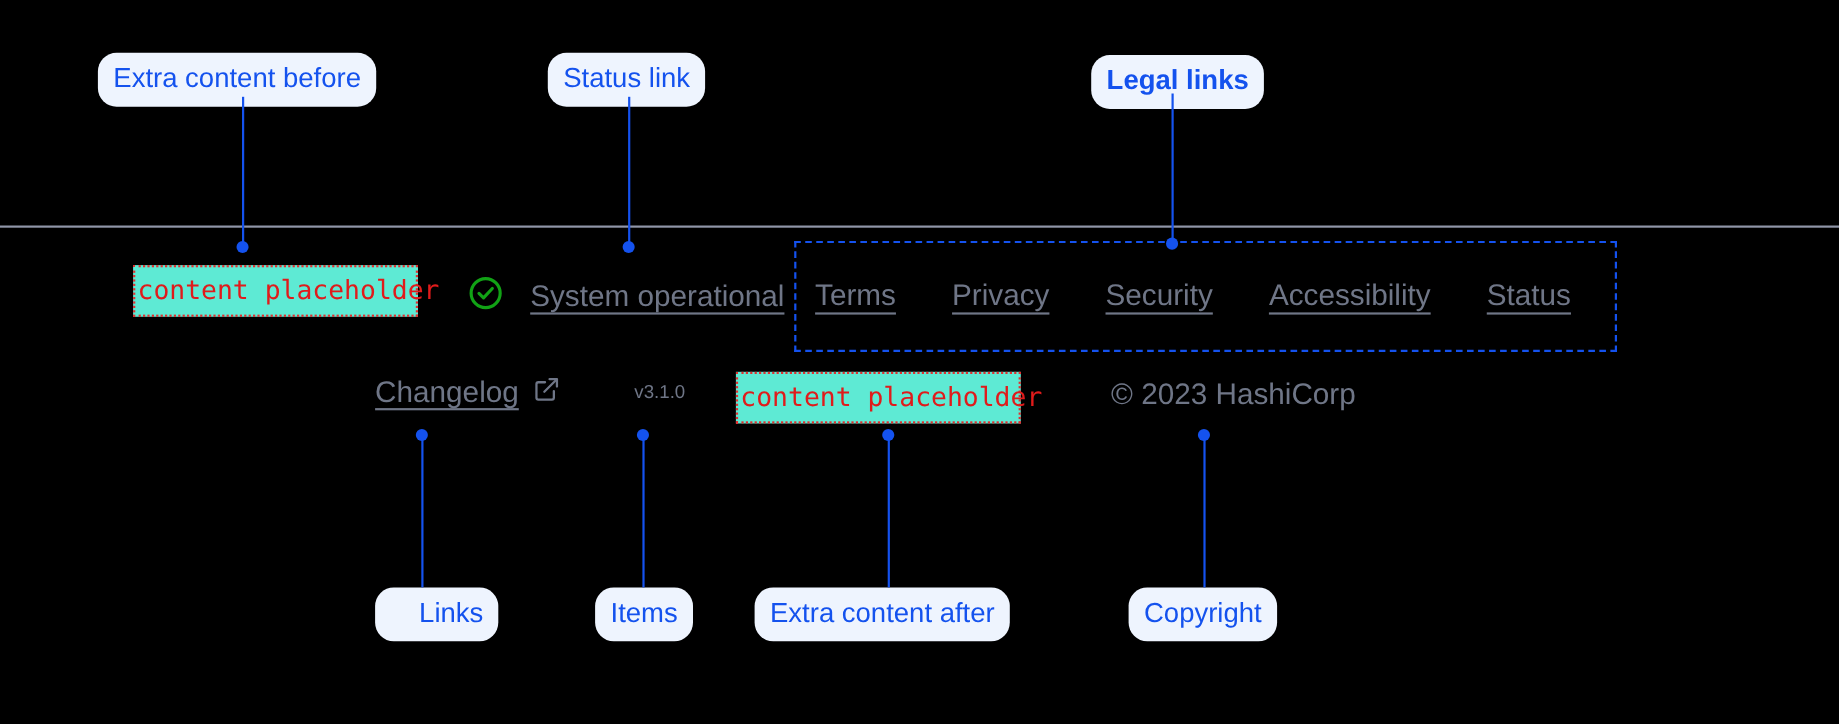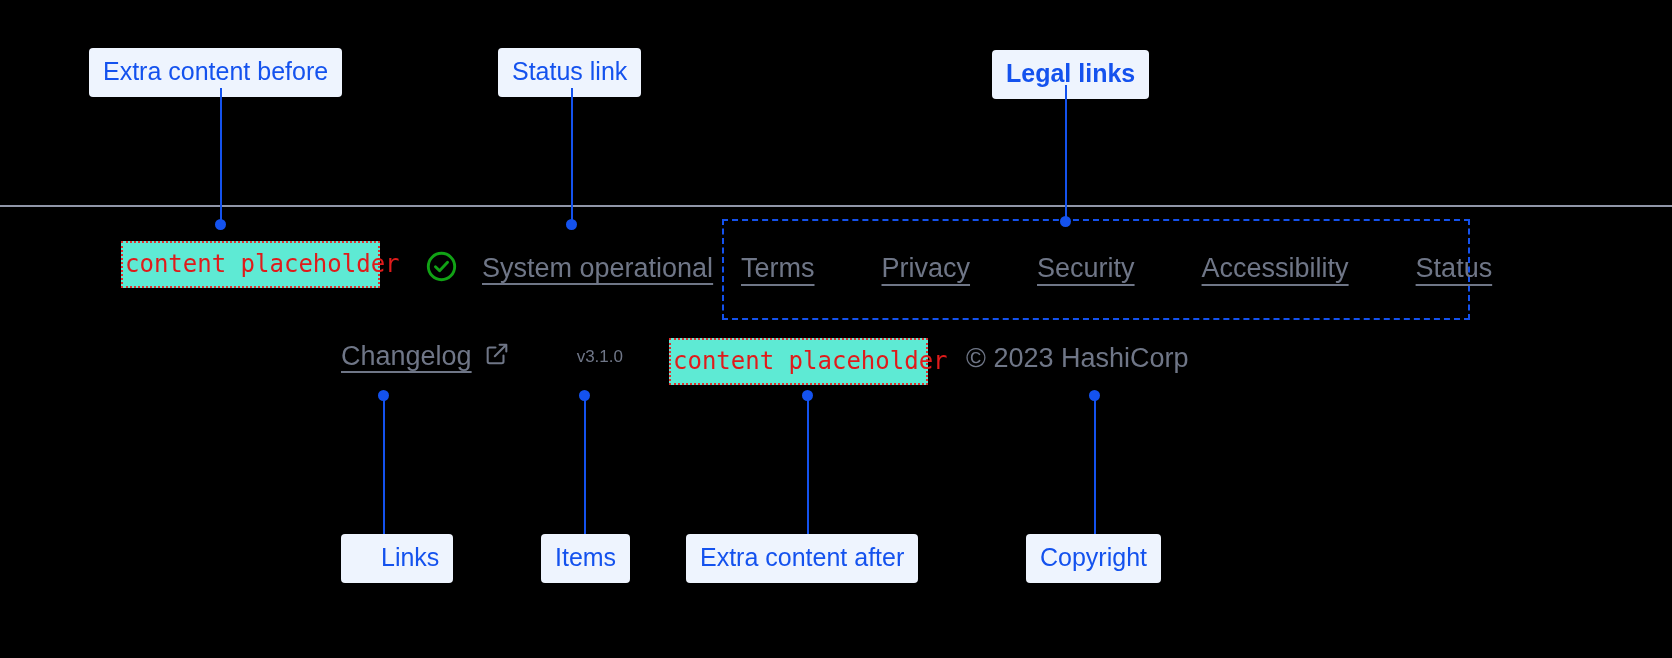"Extra content before" .callout { border-radius: 4px -> 17px }
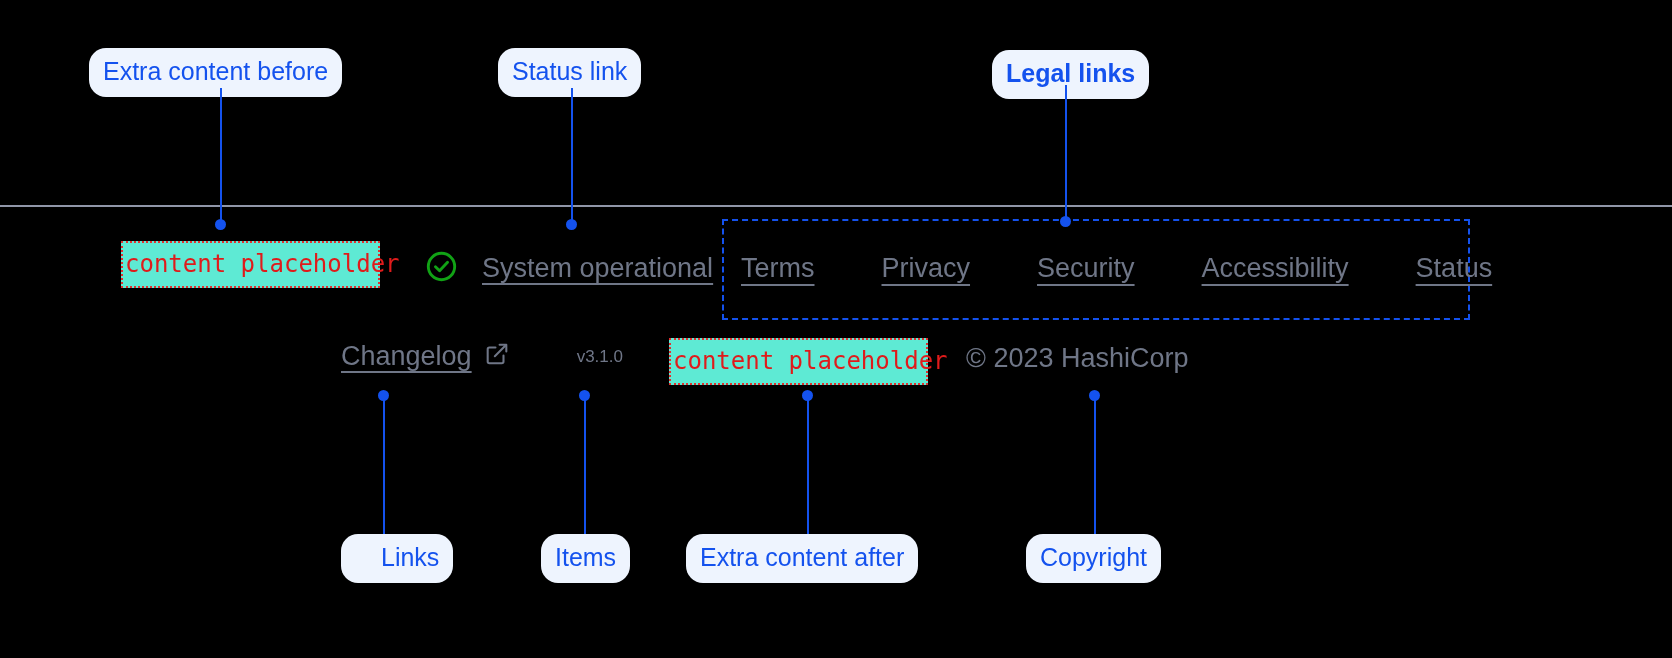"Terms" .legal-links { gap: 67px -> 51px }
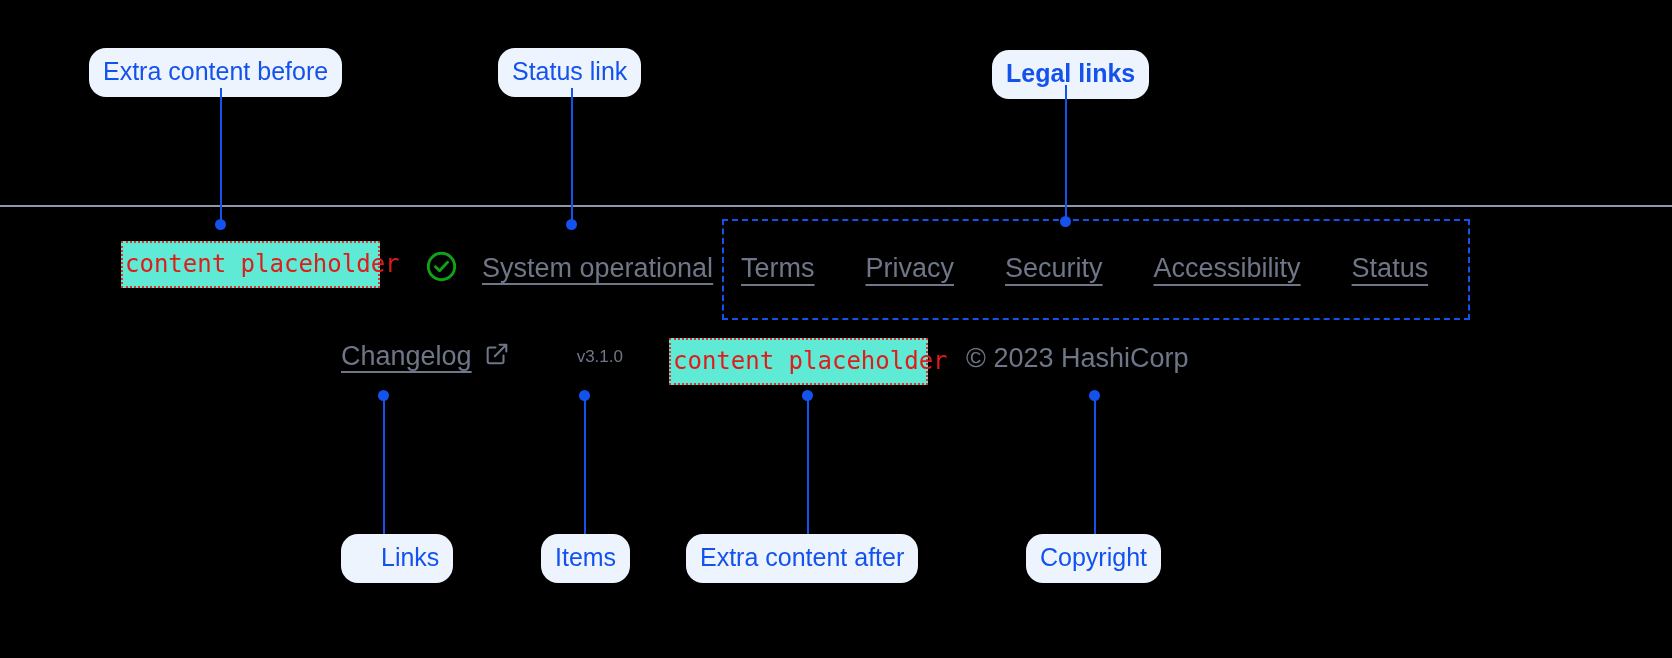"© 2023 HashiCorp" .copyright { left: 966px -> 1010px }
